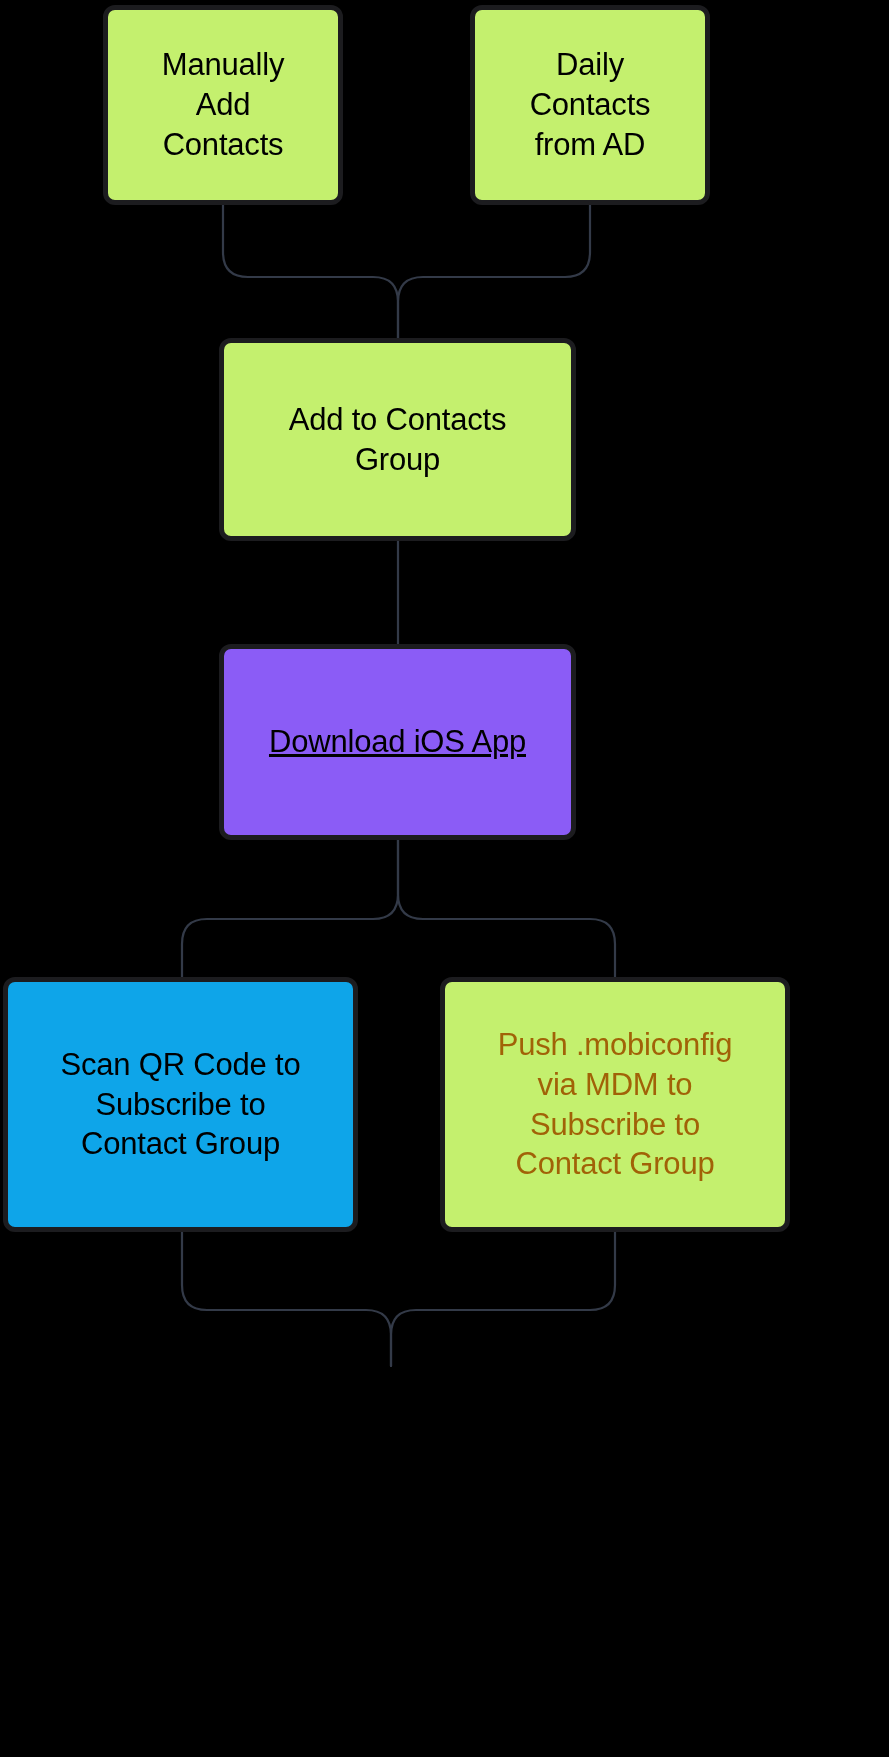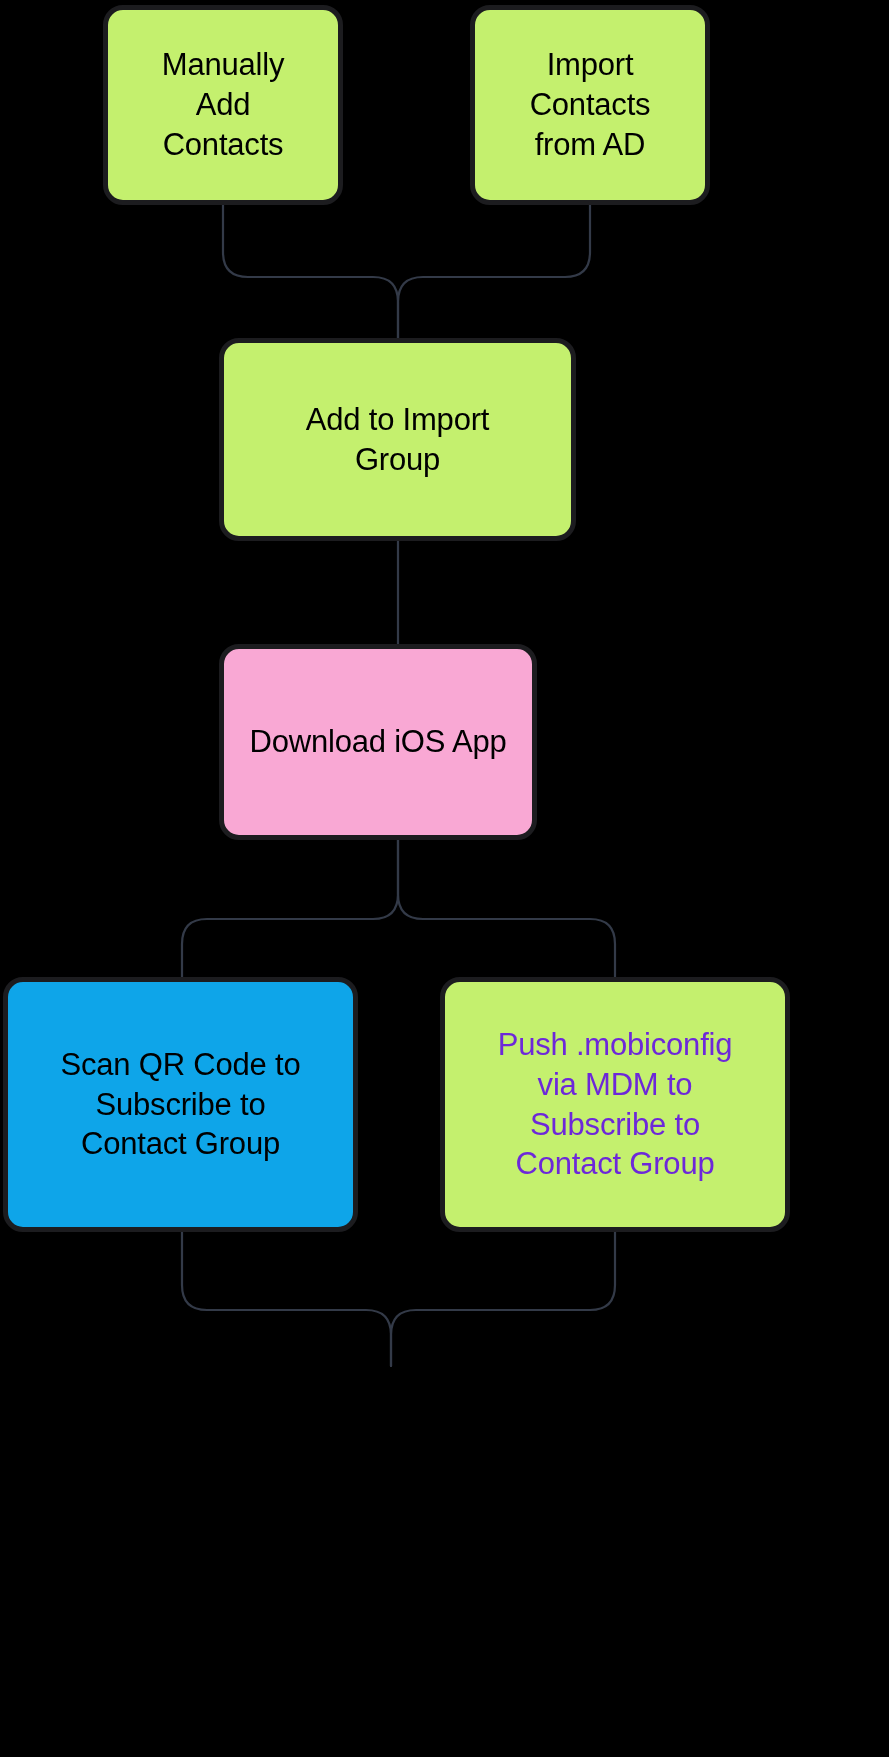"Manually" .node-box { border-radius: 20px -> 12px }
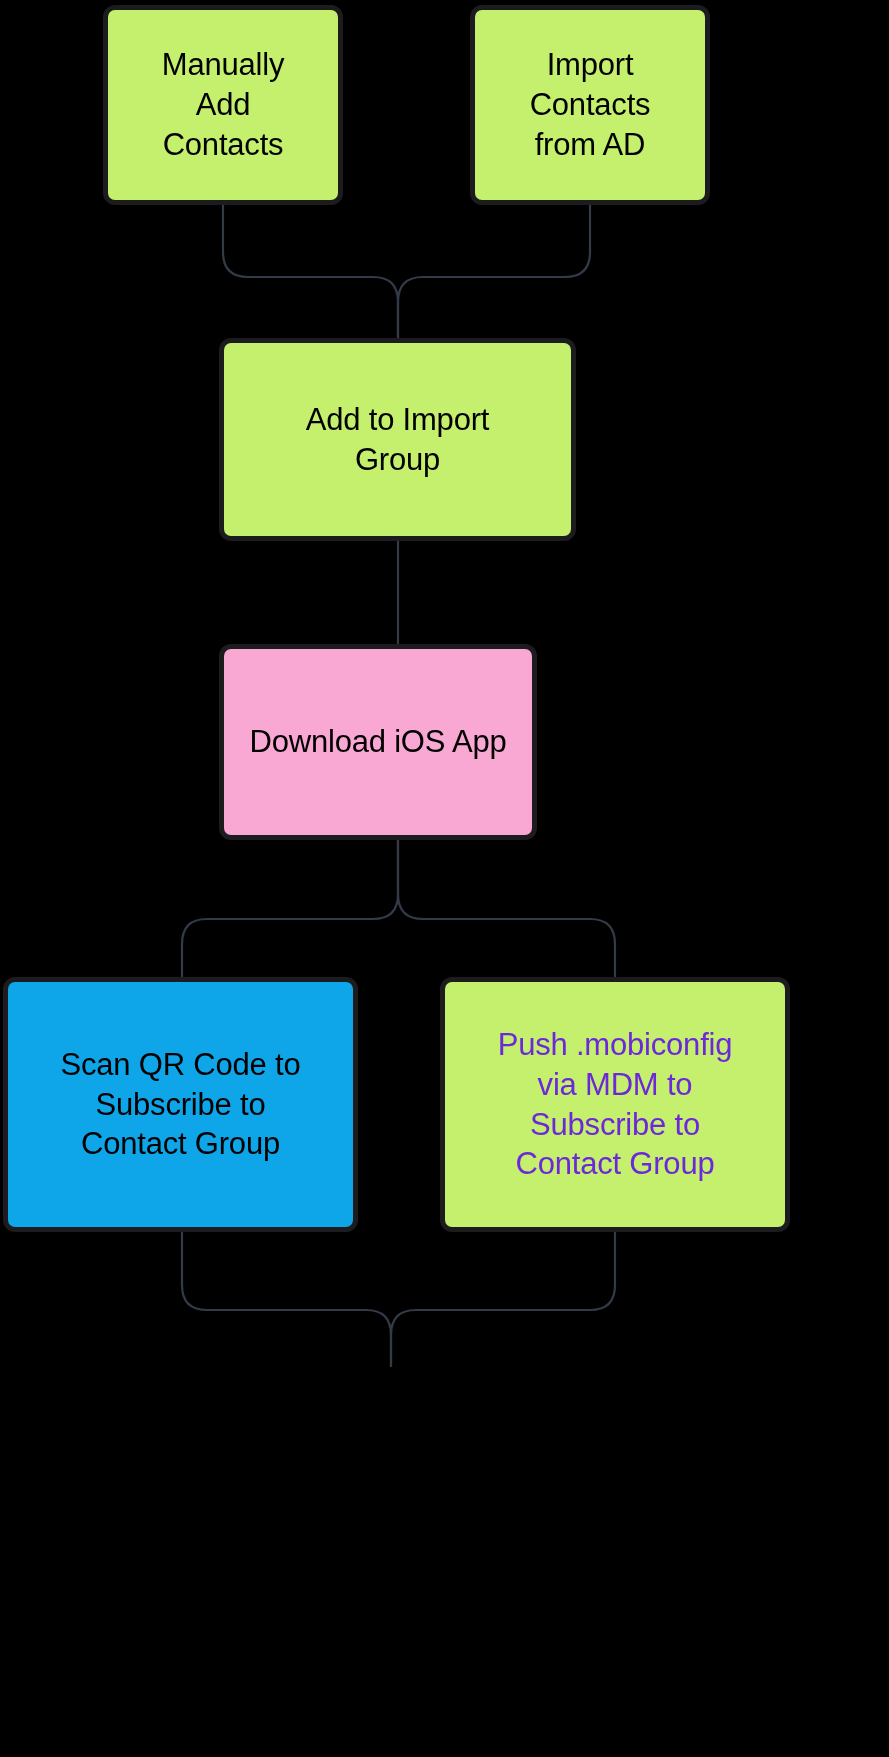"Import" div.node-box { text: Import -> Daily }
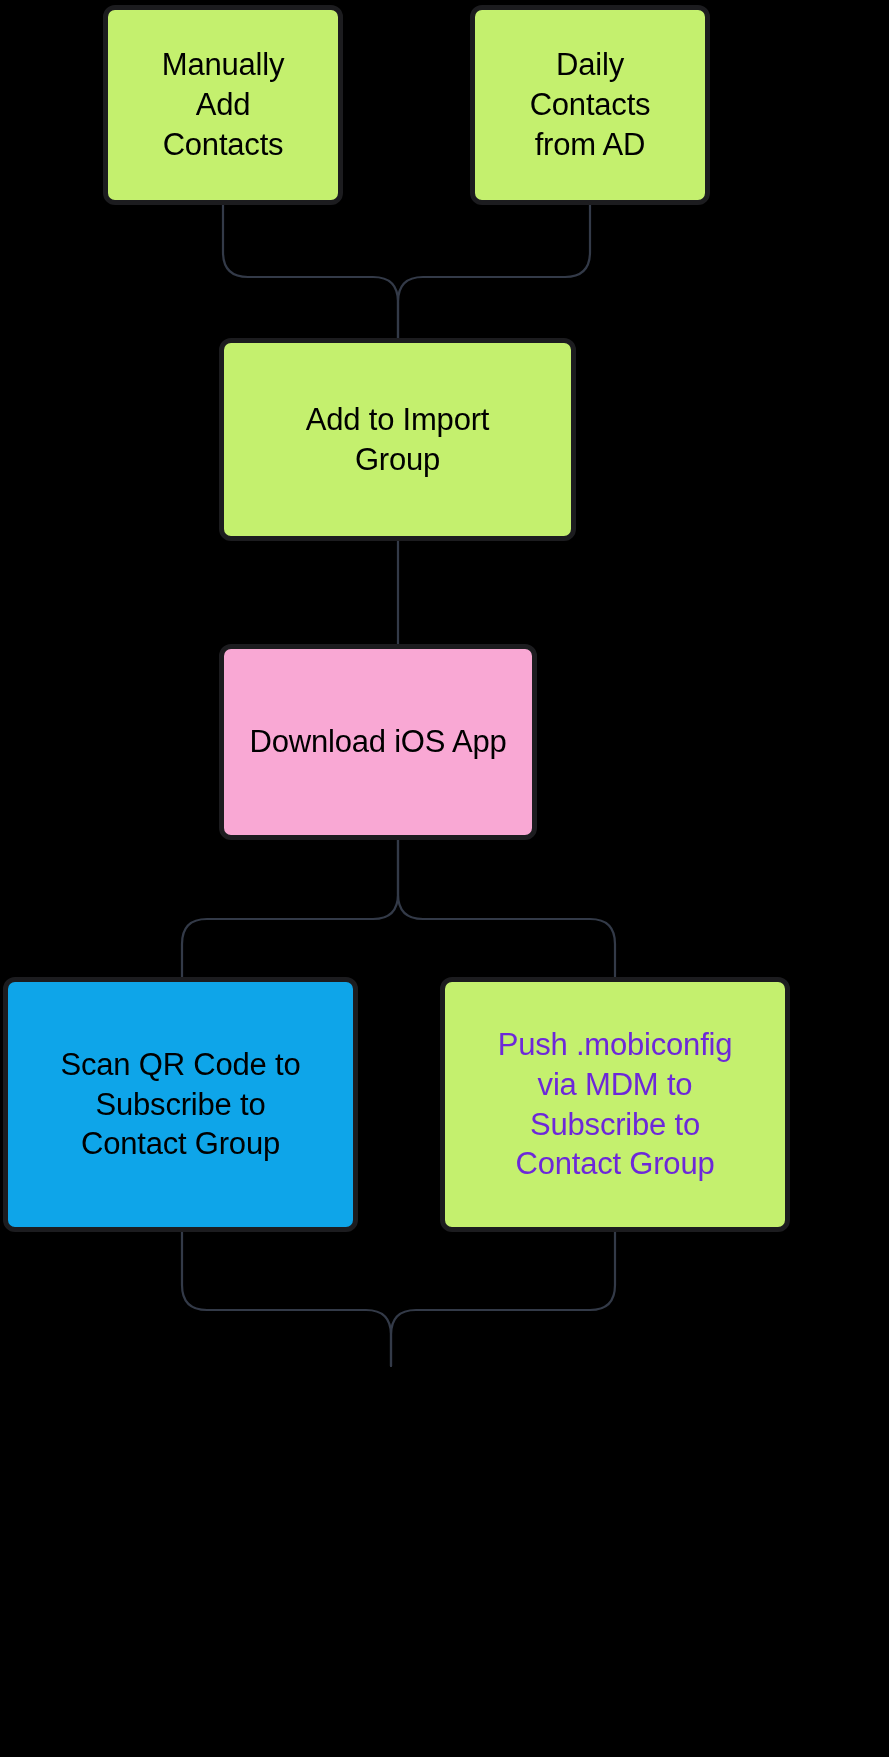"Add to Import" div.node-box { text: Import -> Contacts }
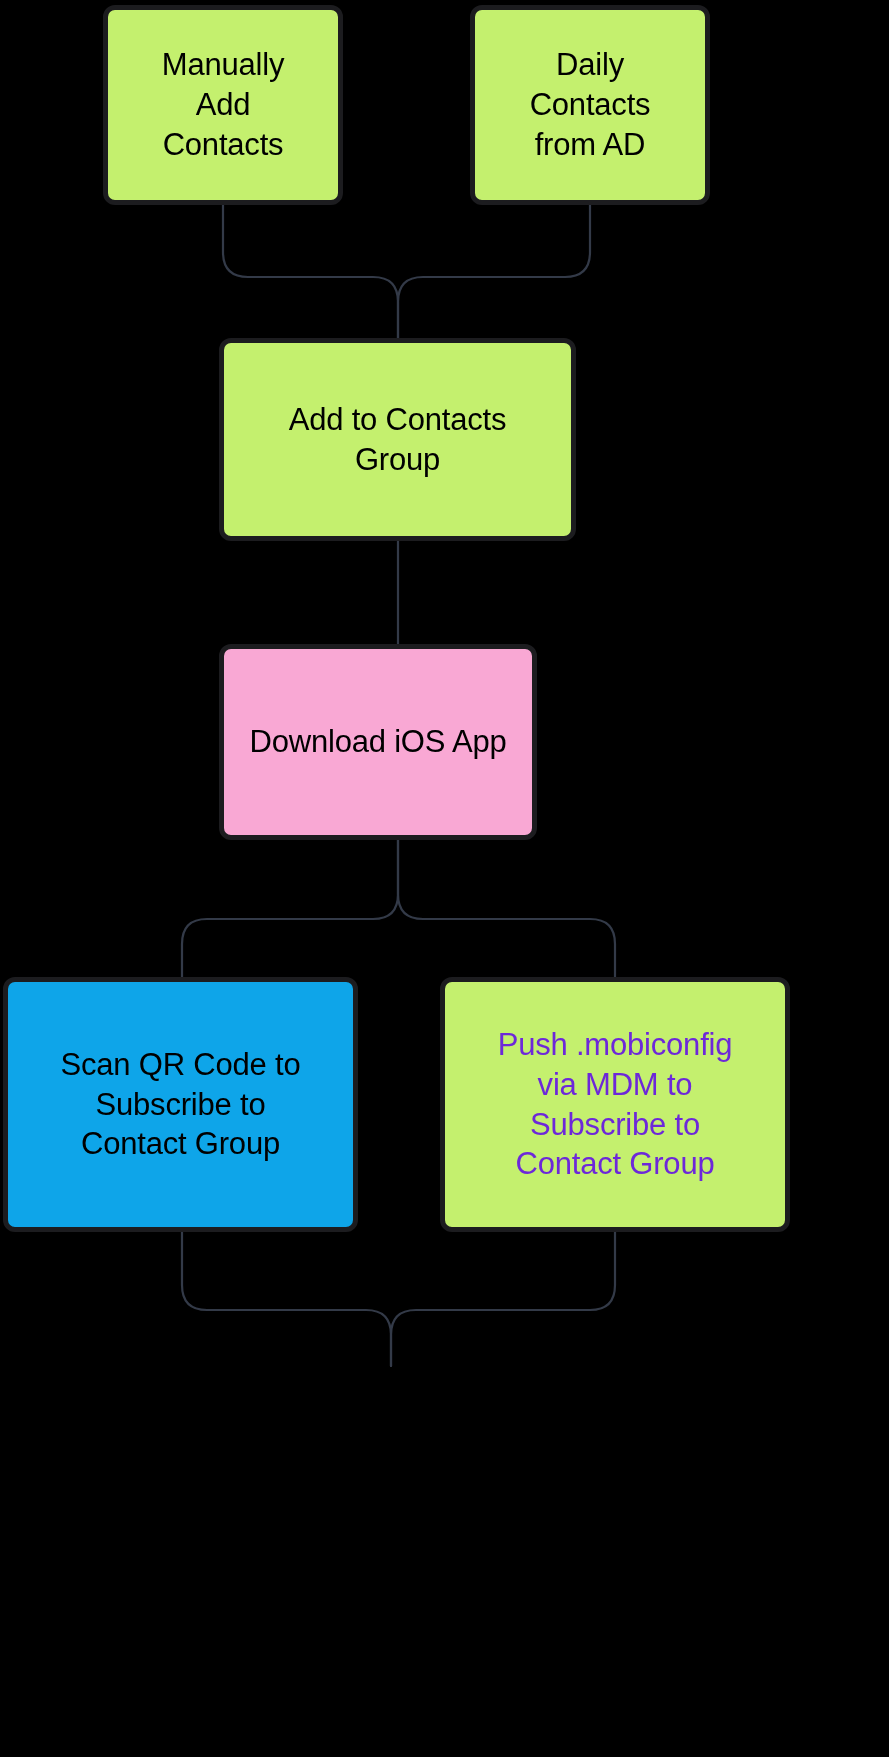"Download iOS App" div.node-box { background: #f9a8d4 -> #8b5cf6; text-decoration: none -> underline; width: 318px -> 357px }
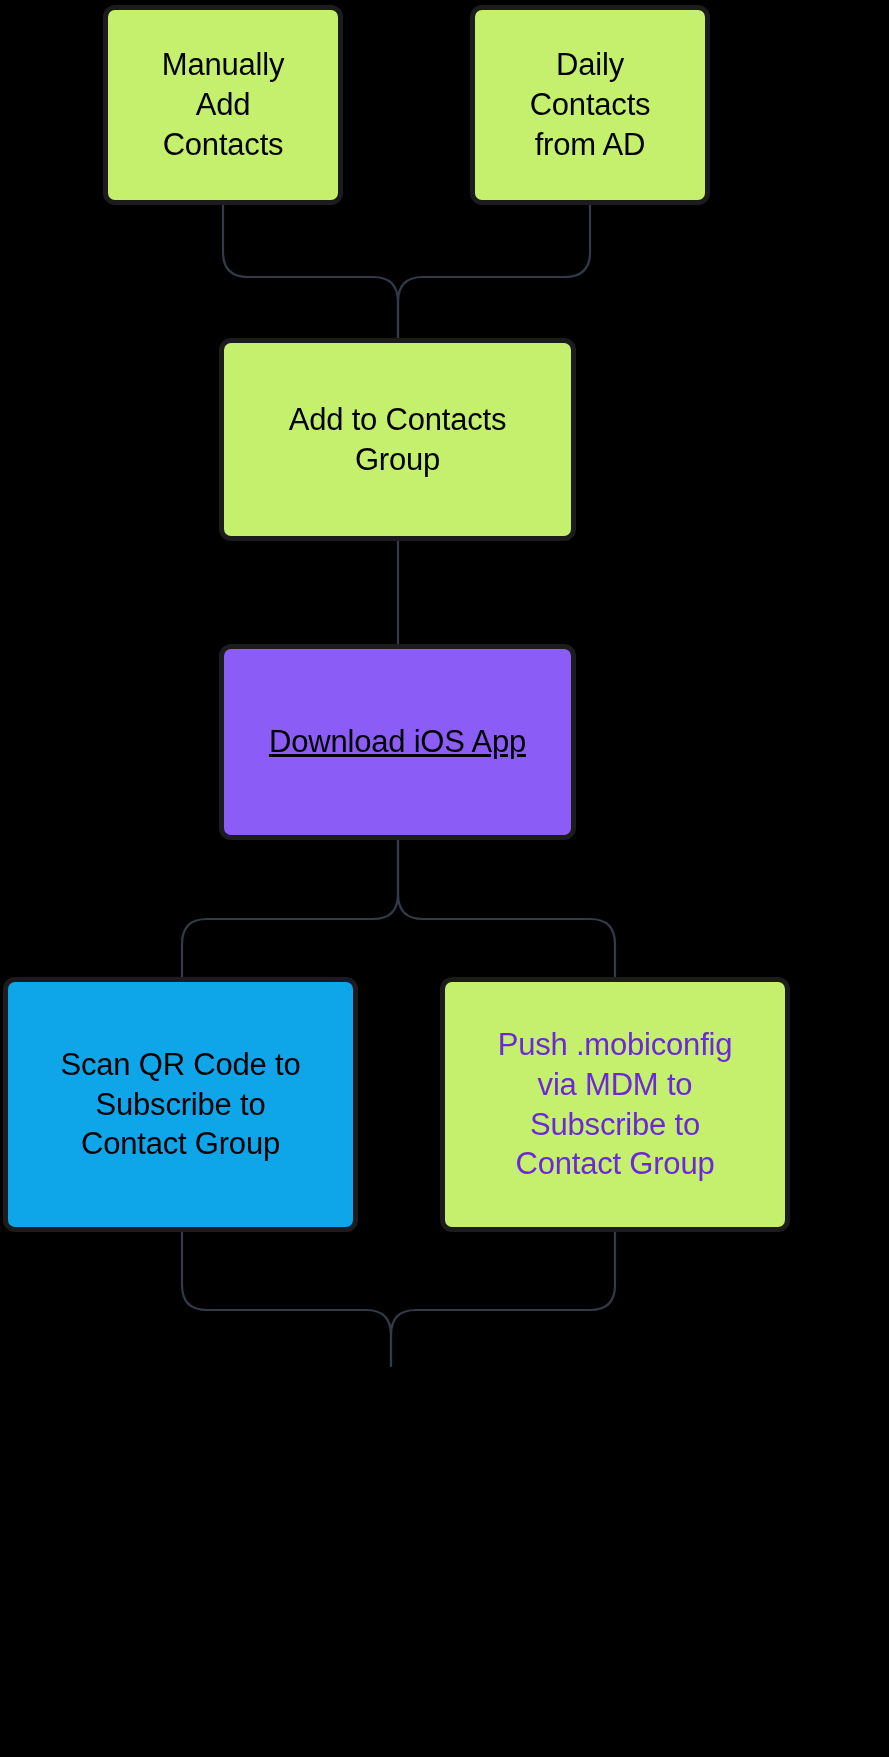"Push .mobiconfig" div.node-box { color: #6d28d9 -> #a16207 }
